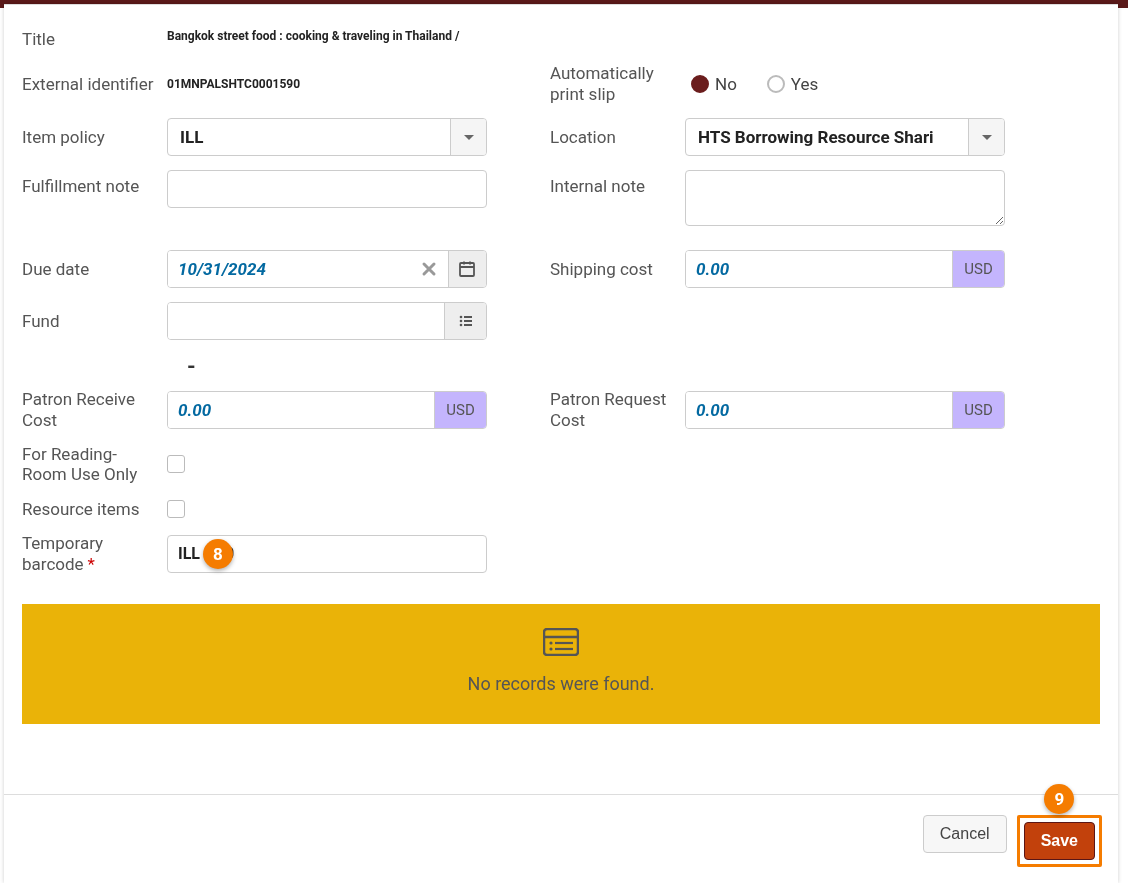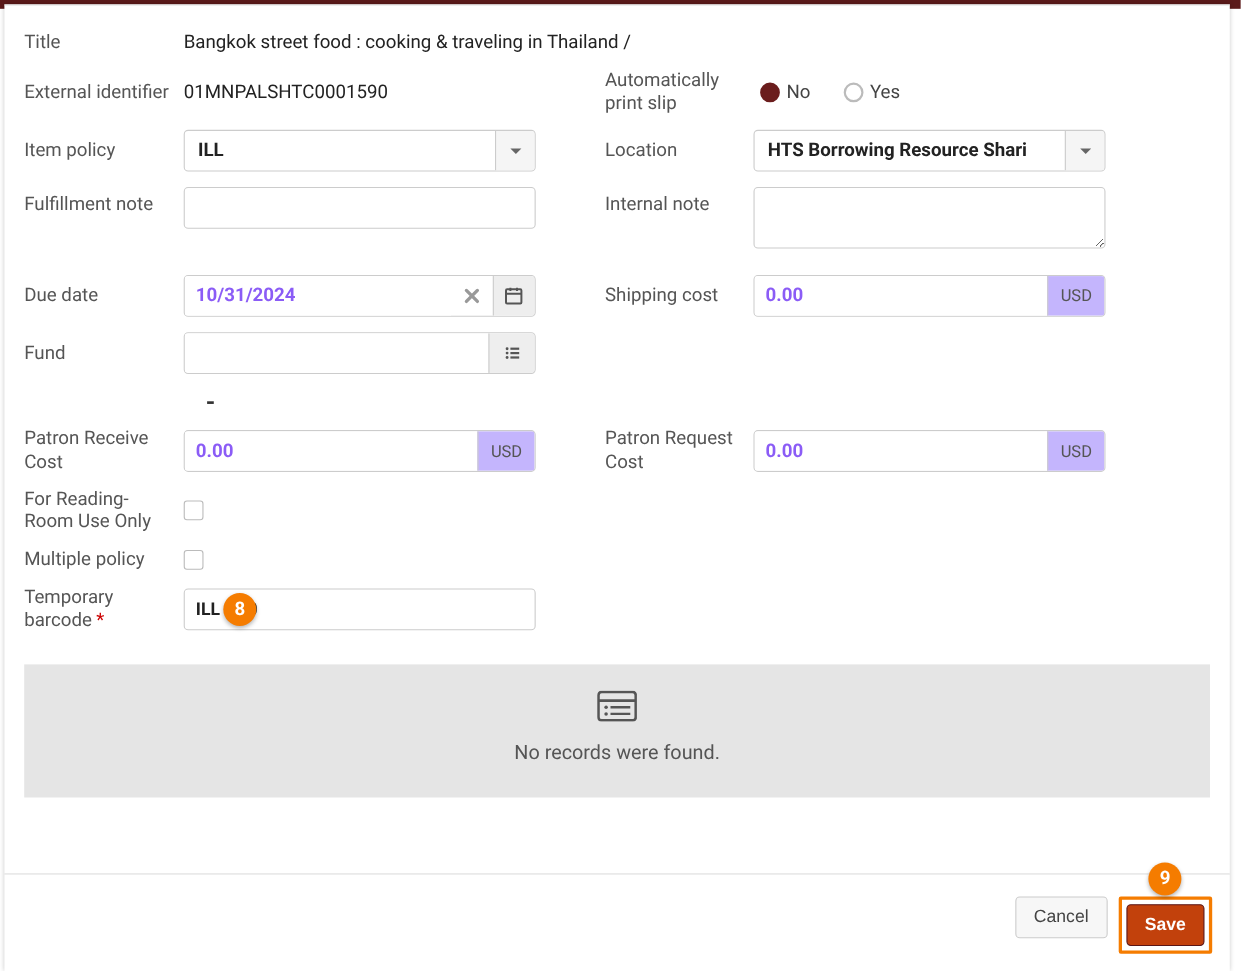"Bangkok street food : cooking" .value { font-size: 17px -> 12px; font-weight: 400 -> 700 }
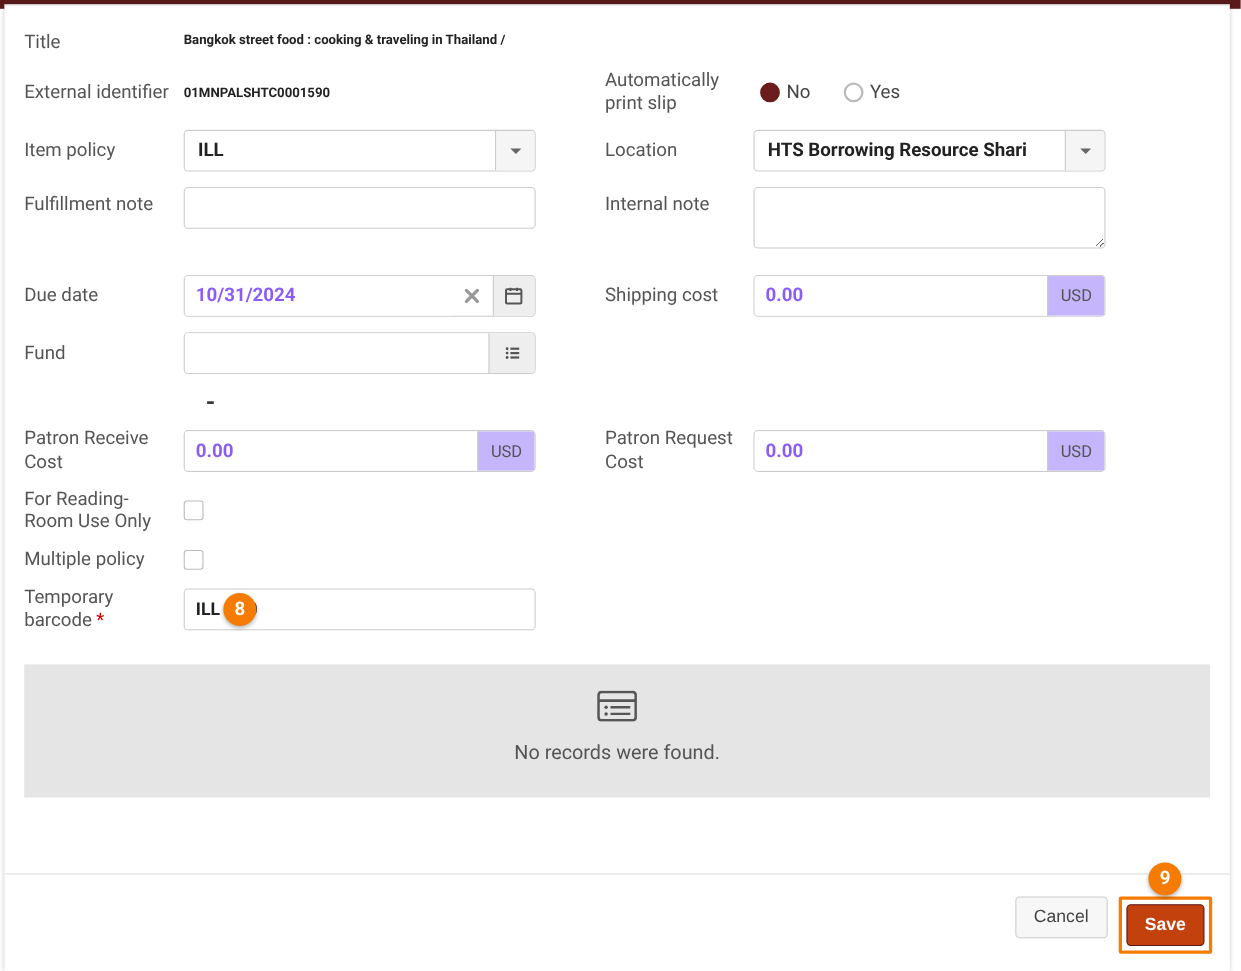"10/31/2024" .input-group input { color: #8b5cf6 -> #0369a1; font-style: none -> italic }
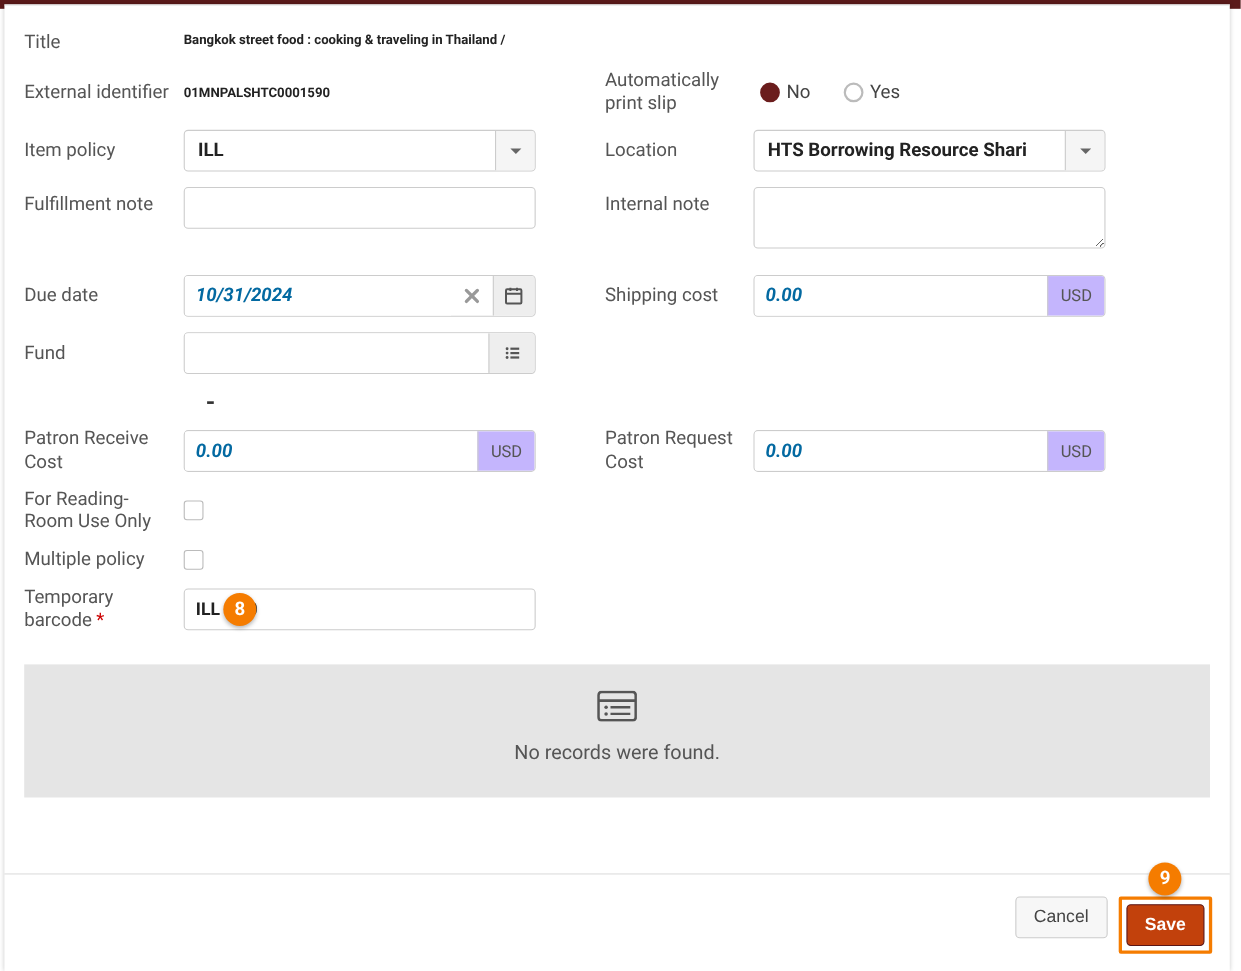"Multiple policy" div.label { text: Multiple policy -> Resource items }
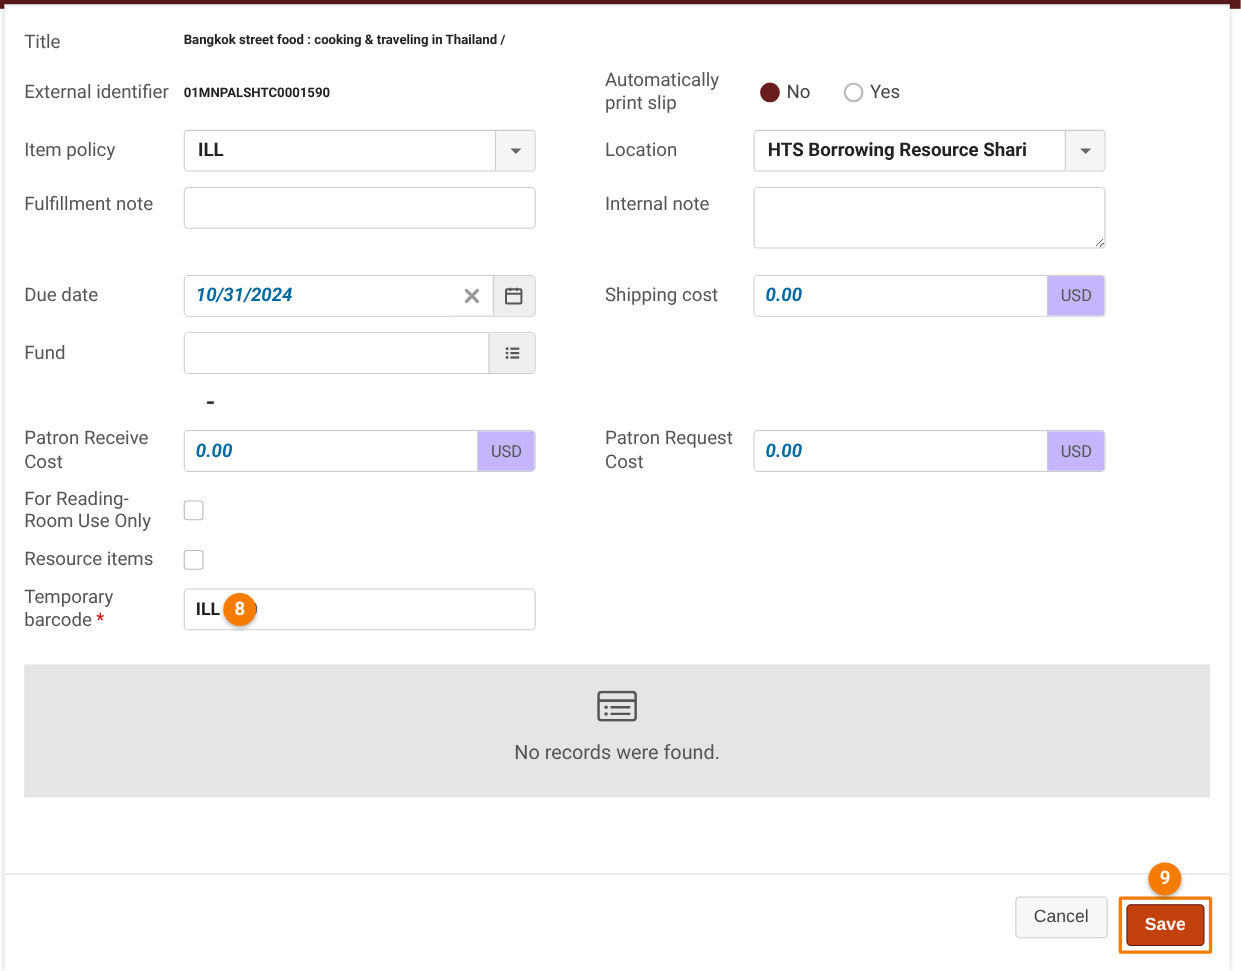"No records were found." .empty-box { background: #e5e5e5 -> #eab308 }
